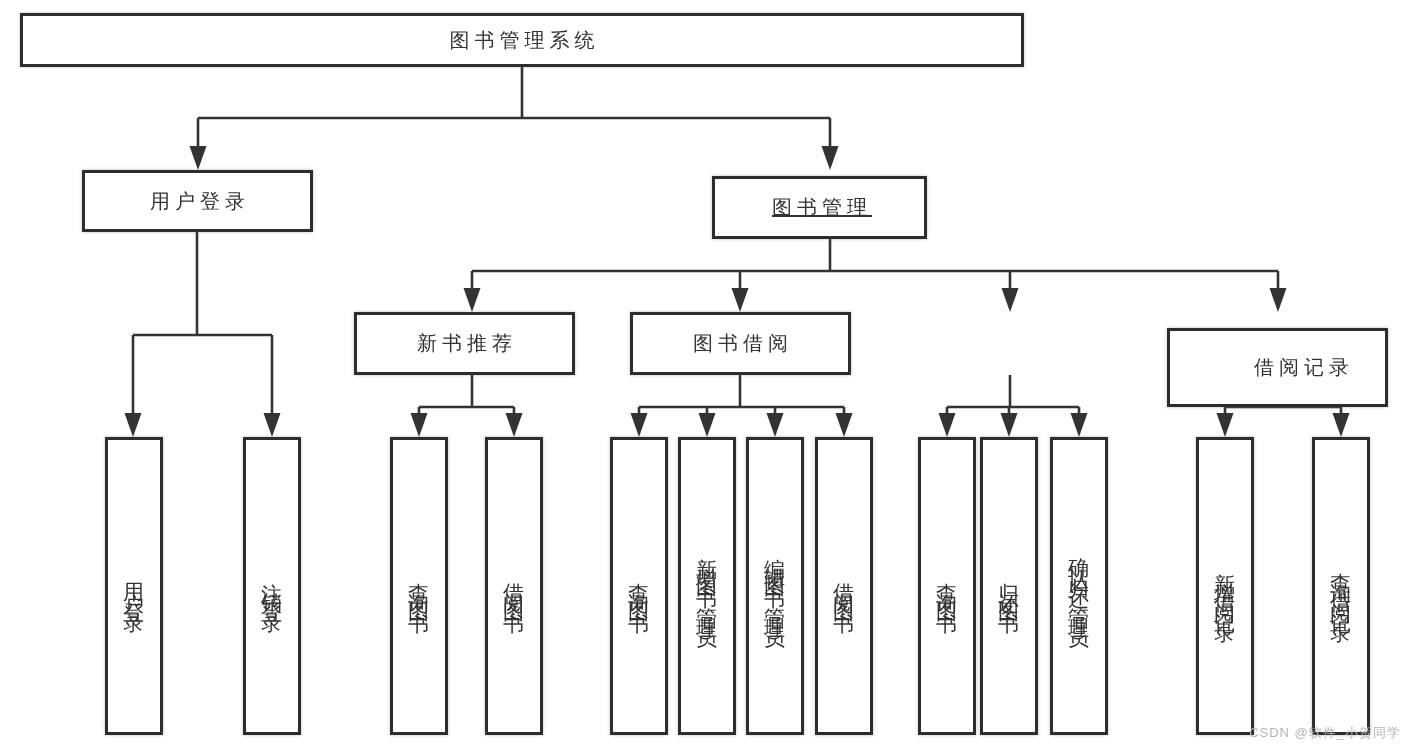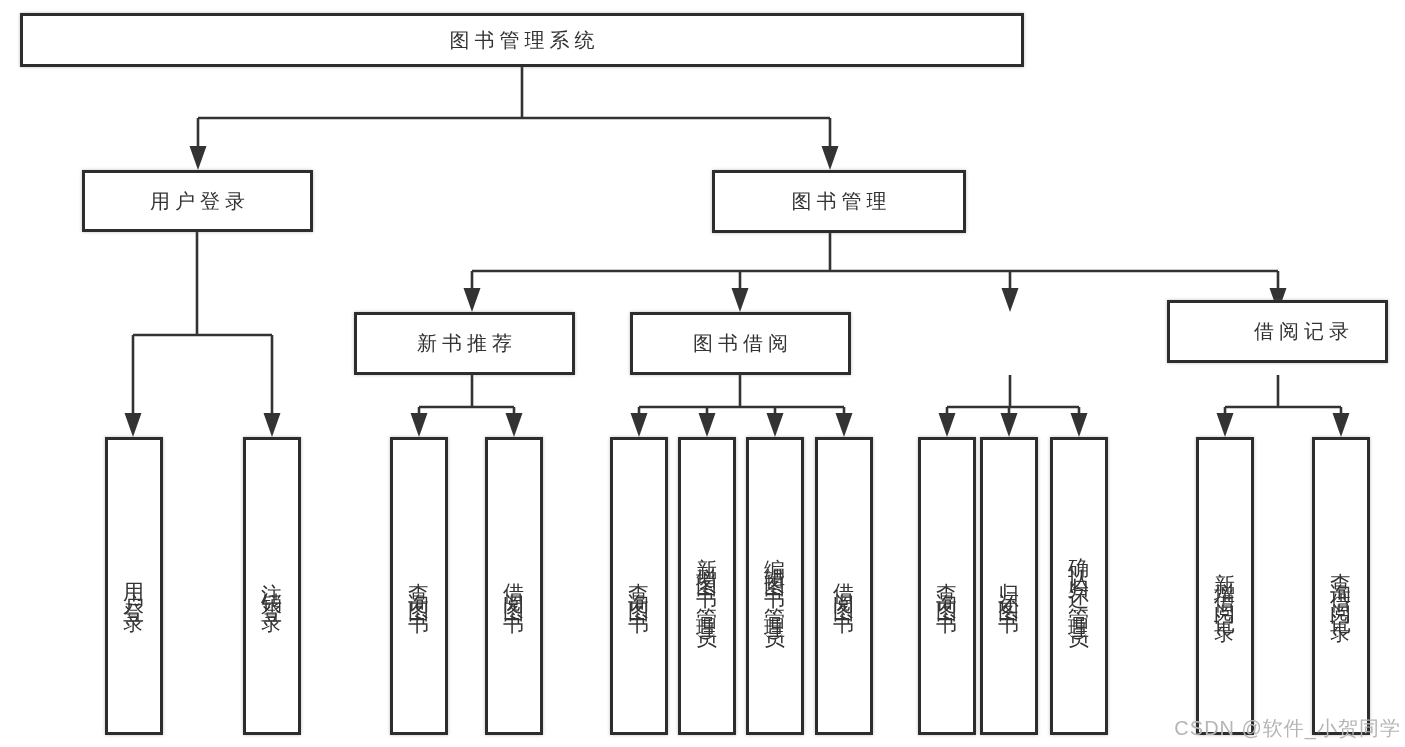"图书管理" div.box { text-decoration: none -> underline; top: 170px -> 176px; width: 254px -> 215px }
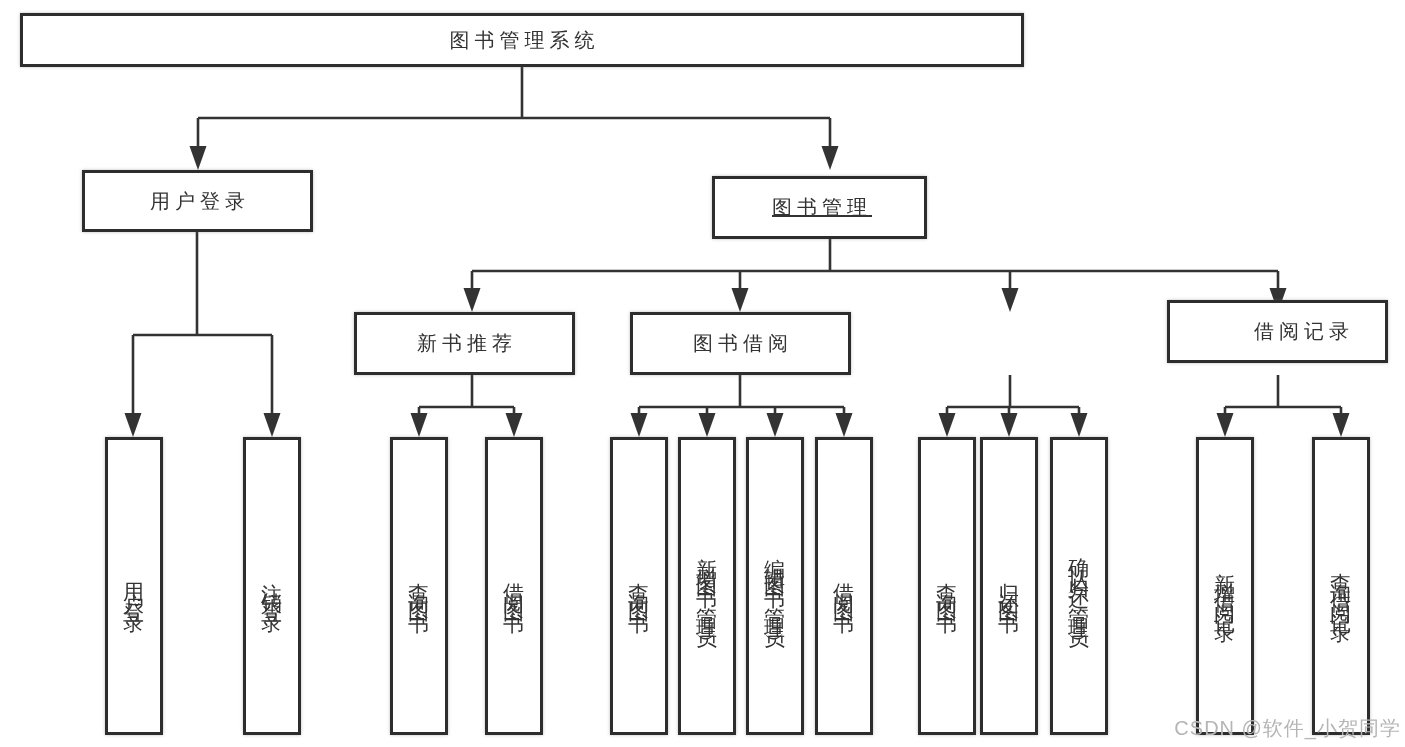"借阅记录" div.box { height: 63px -> 79px; top: 300px -> 328px }
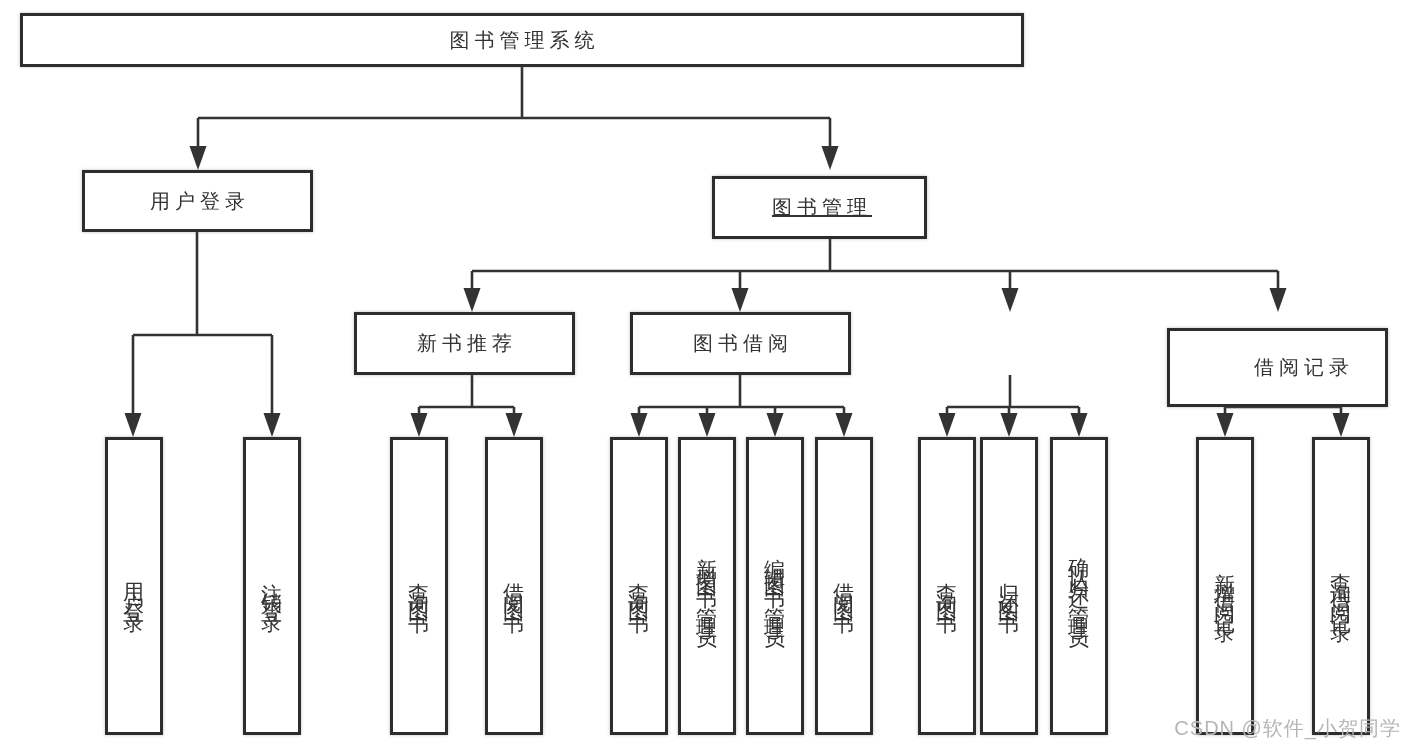"CSDN @软件_小贺同学" .watermark { font-size: 20px -> 13px }
